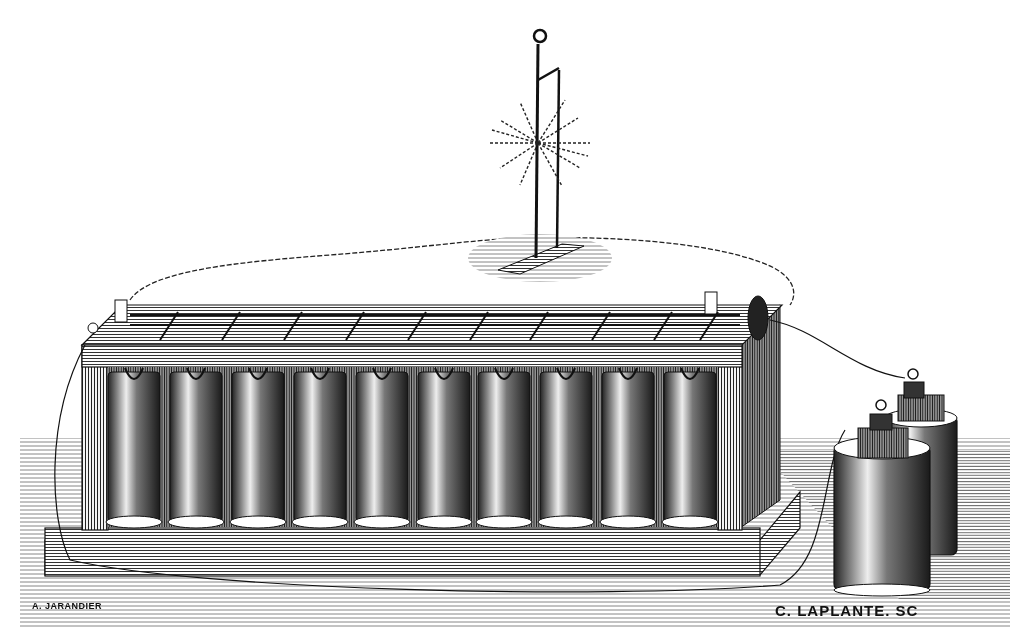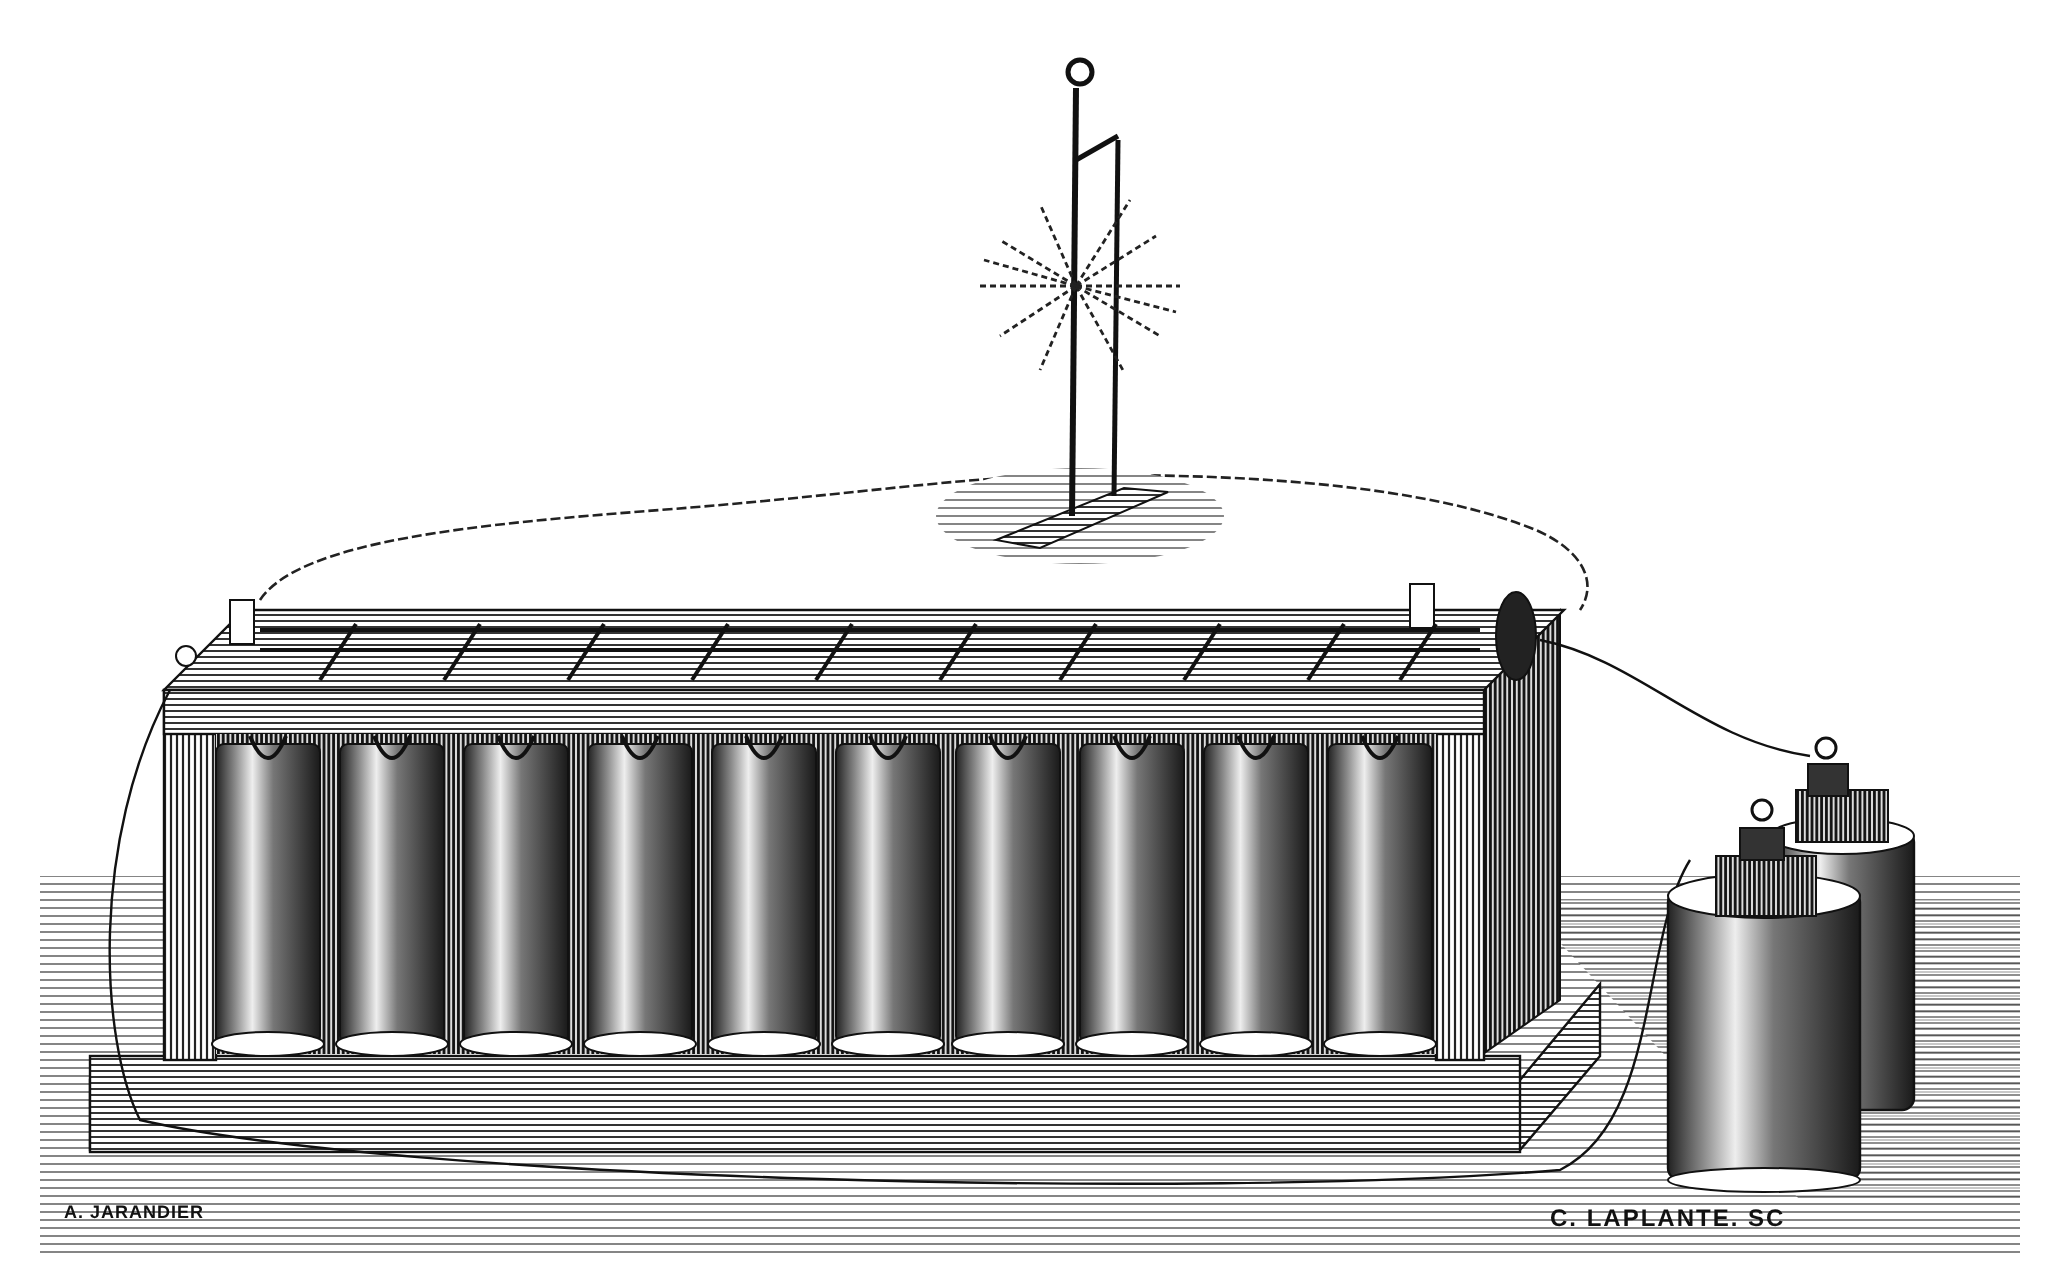"C. LAPLANTE. SC" #sig-right { font-size: 12px -> 15px }
